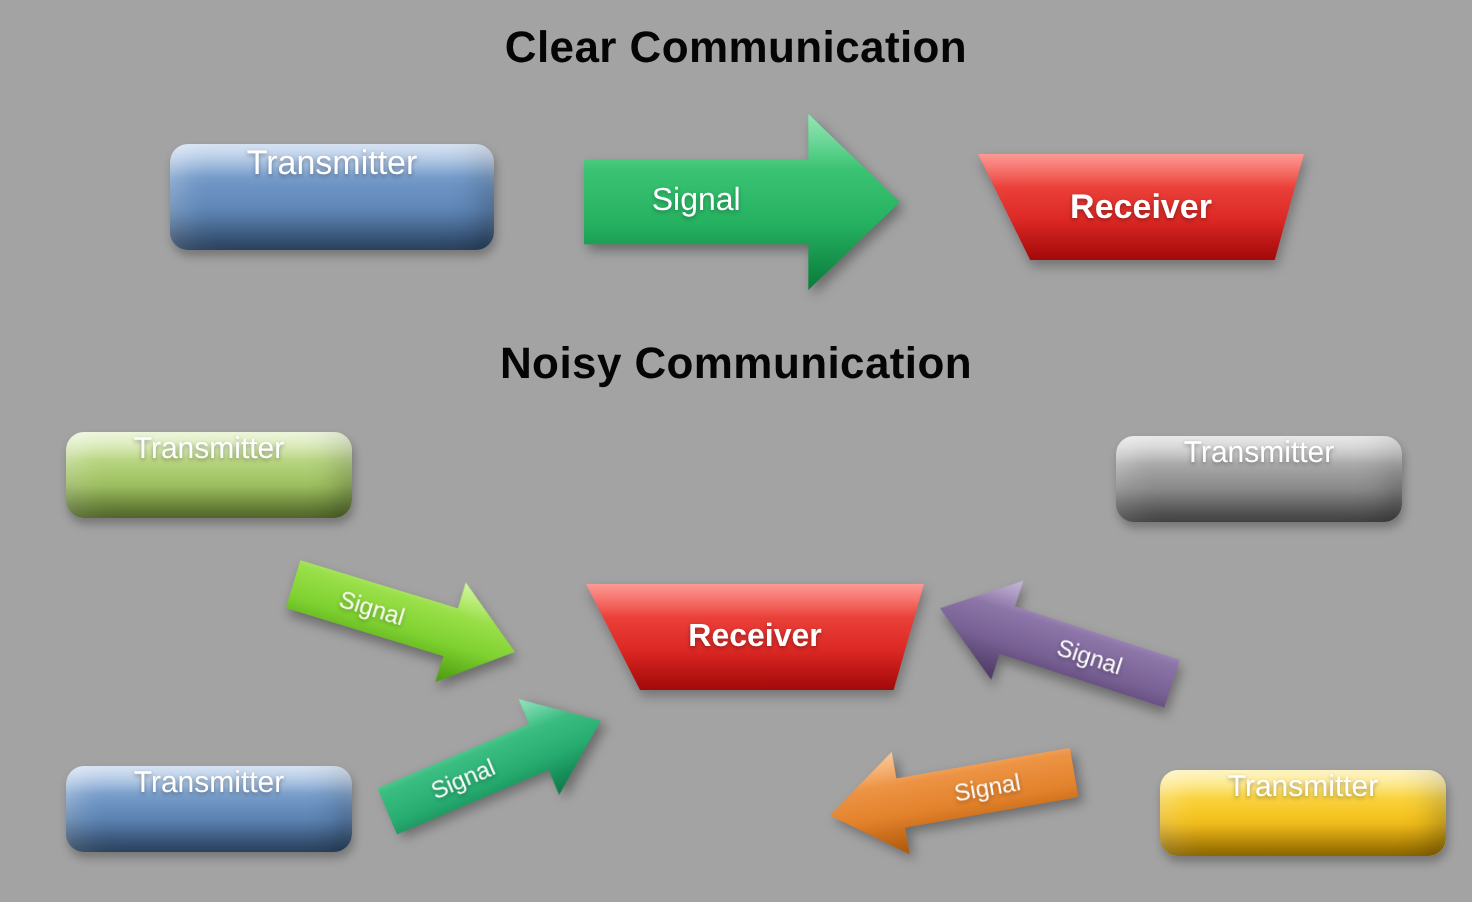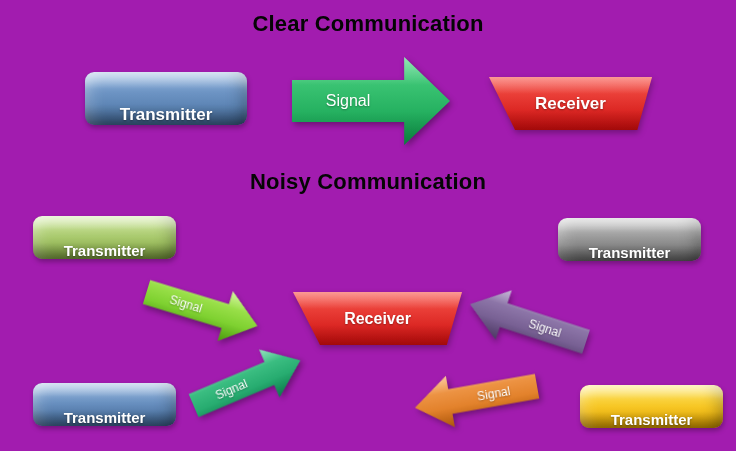"Clear Communication" .stage { background: #a21caf -> #a3a3a3 }
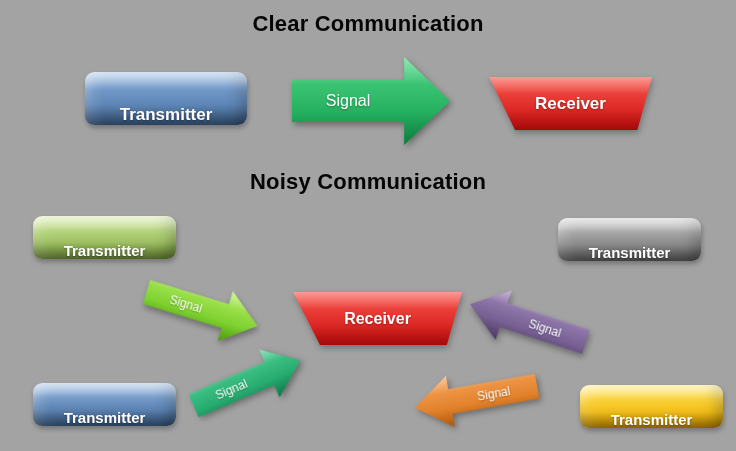"Transmitter" .box { align-items: flex-end -> flex-start; font-weight: bold -> none }
